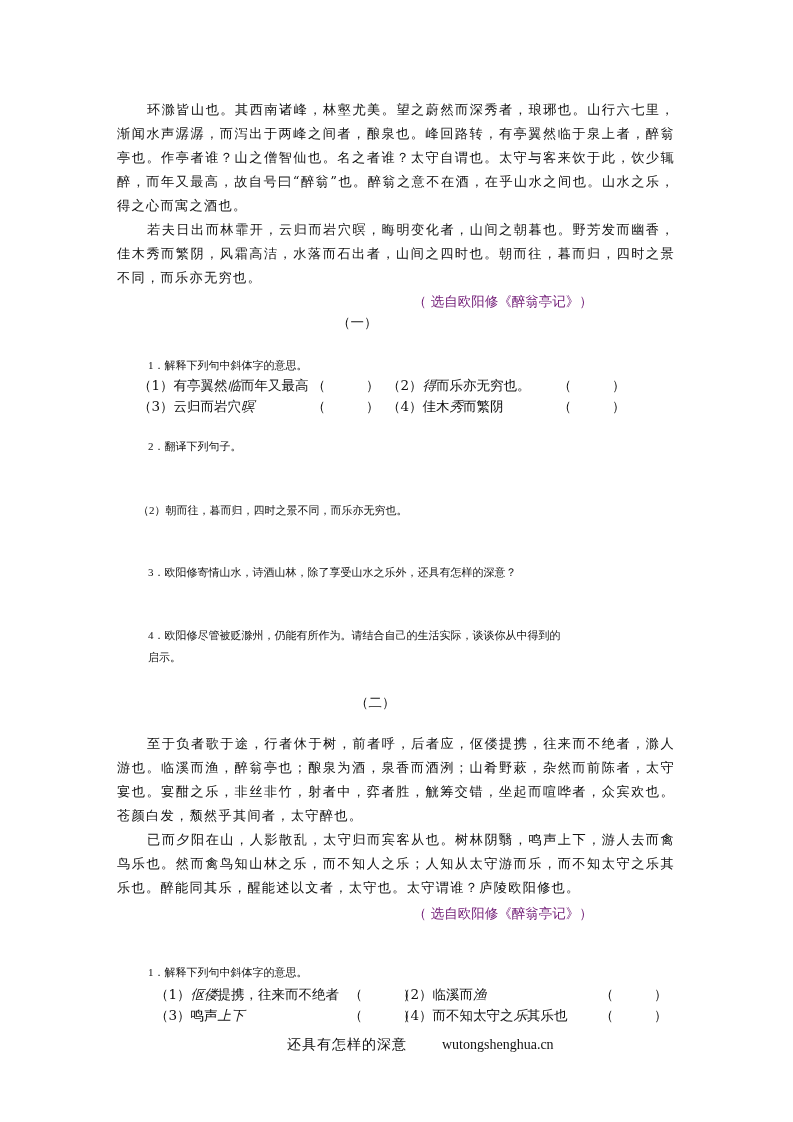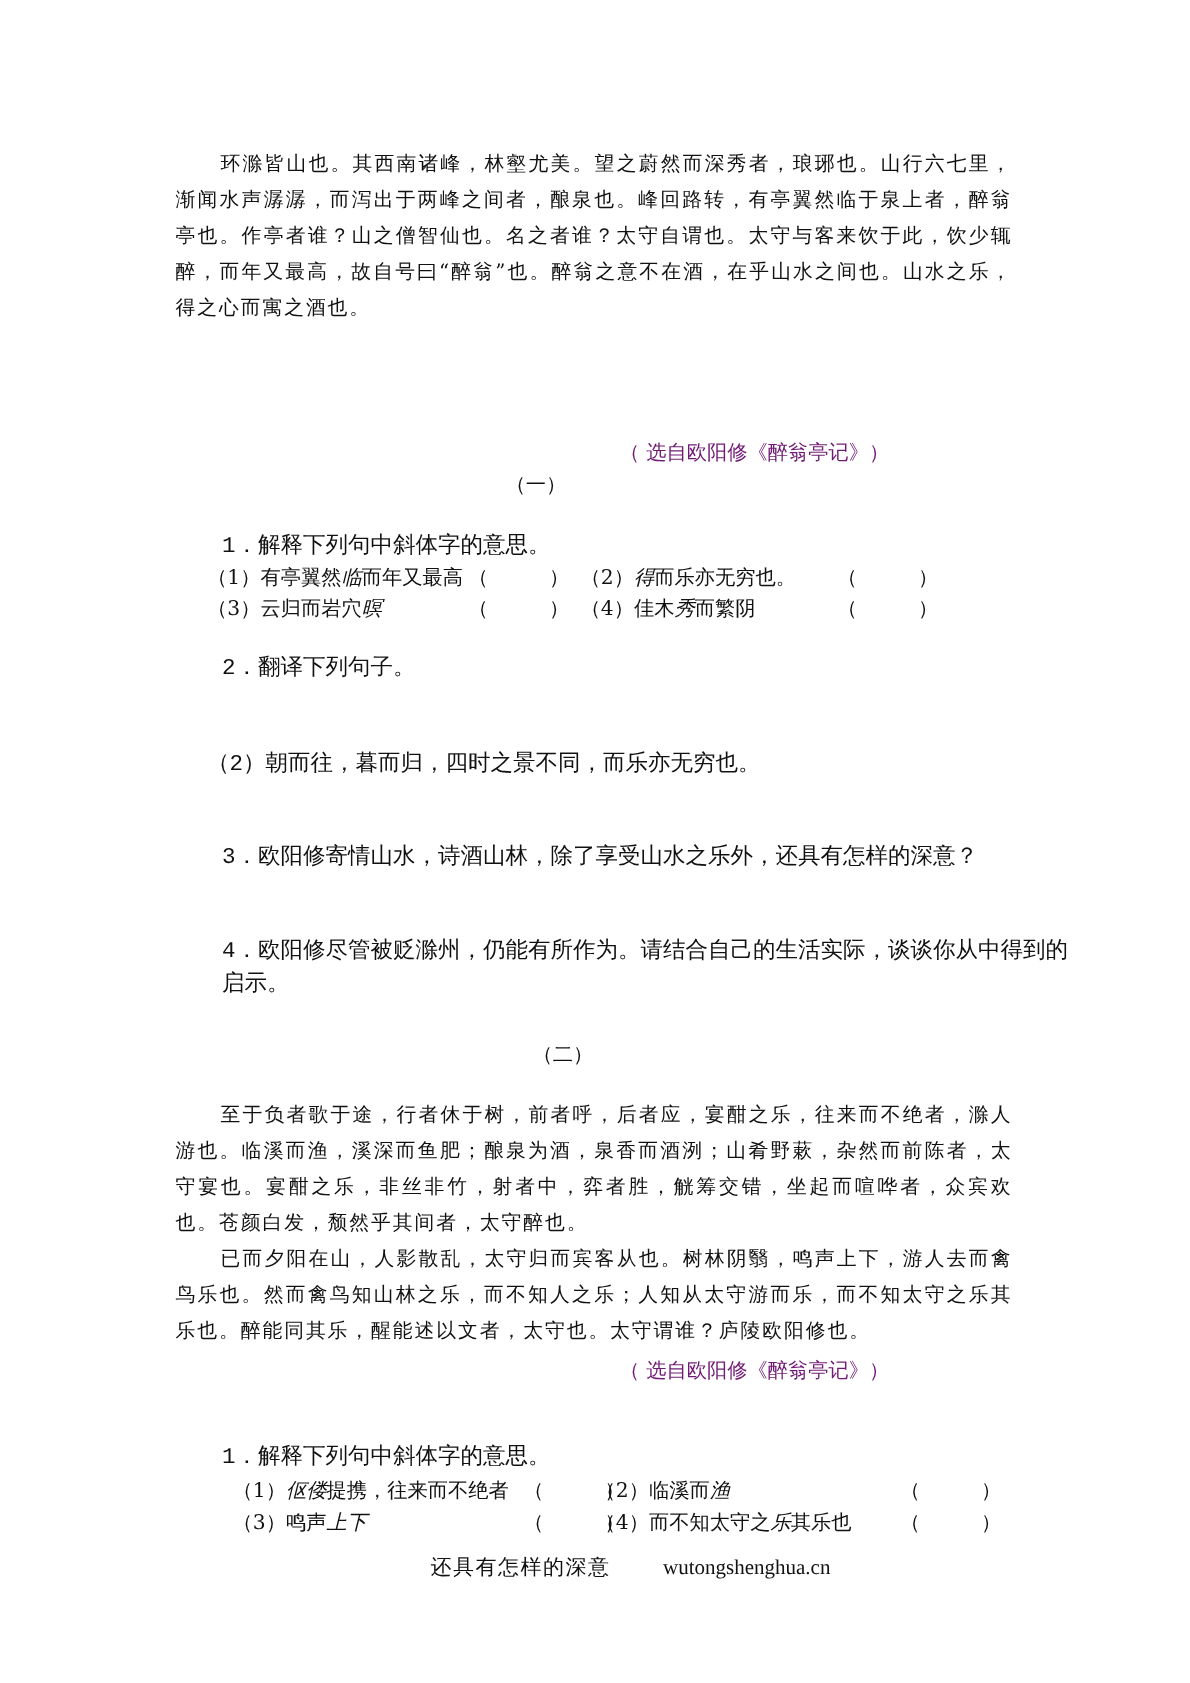"若夫日出而林霏开，云归而岩穴暝，晦明变化者，山间之朝暮也。野芳发而幽香，佳木秀而" p { html: none -> <p>若夫日出而林霏开，云归而岩穴暝，晦明变化者，山间之朝暮也。野芳发而幽香，佳木秀而繁阴，风霜高洁，水落而石出者，山间之四时也。朝而往，暮而归，四时之景不同，而乐亦无穷也。</p> }
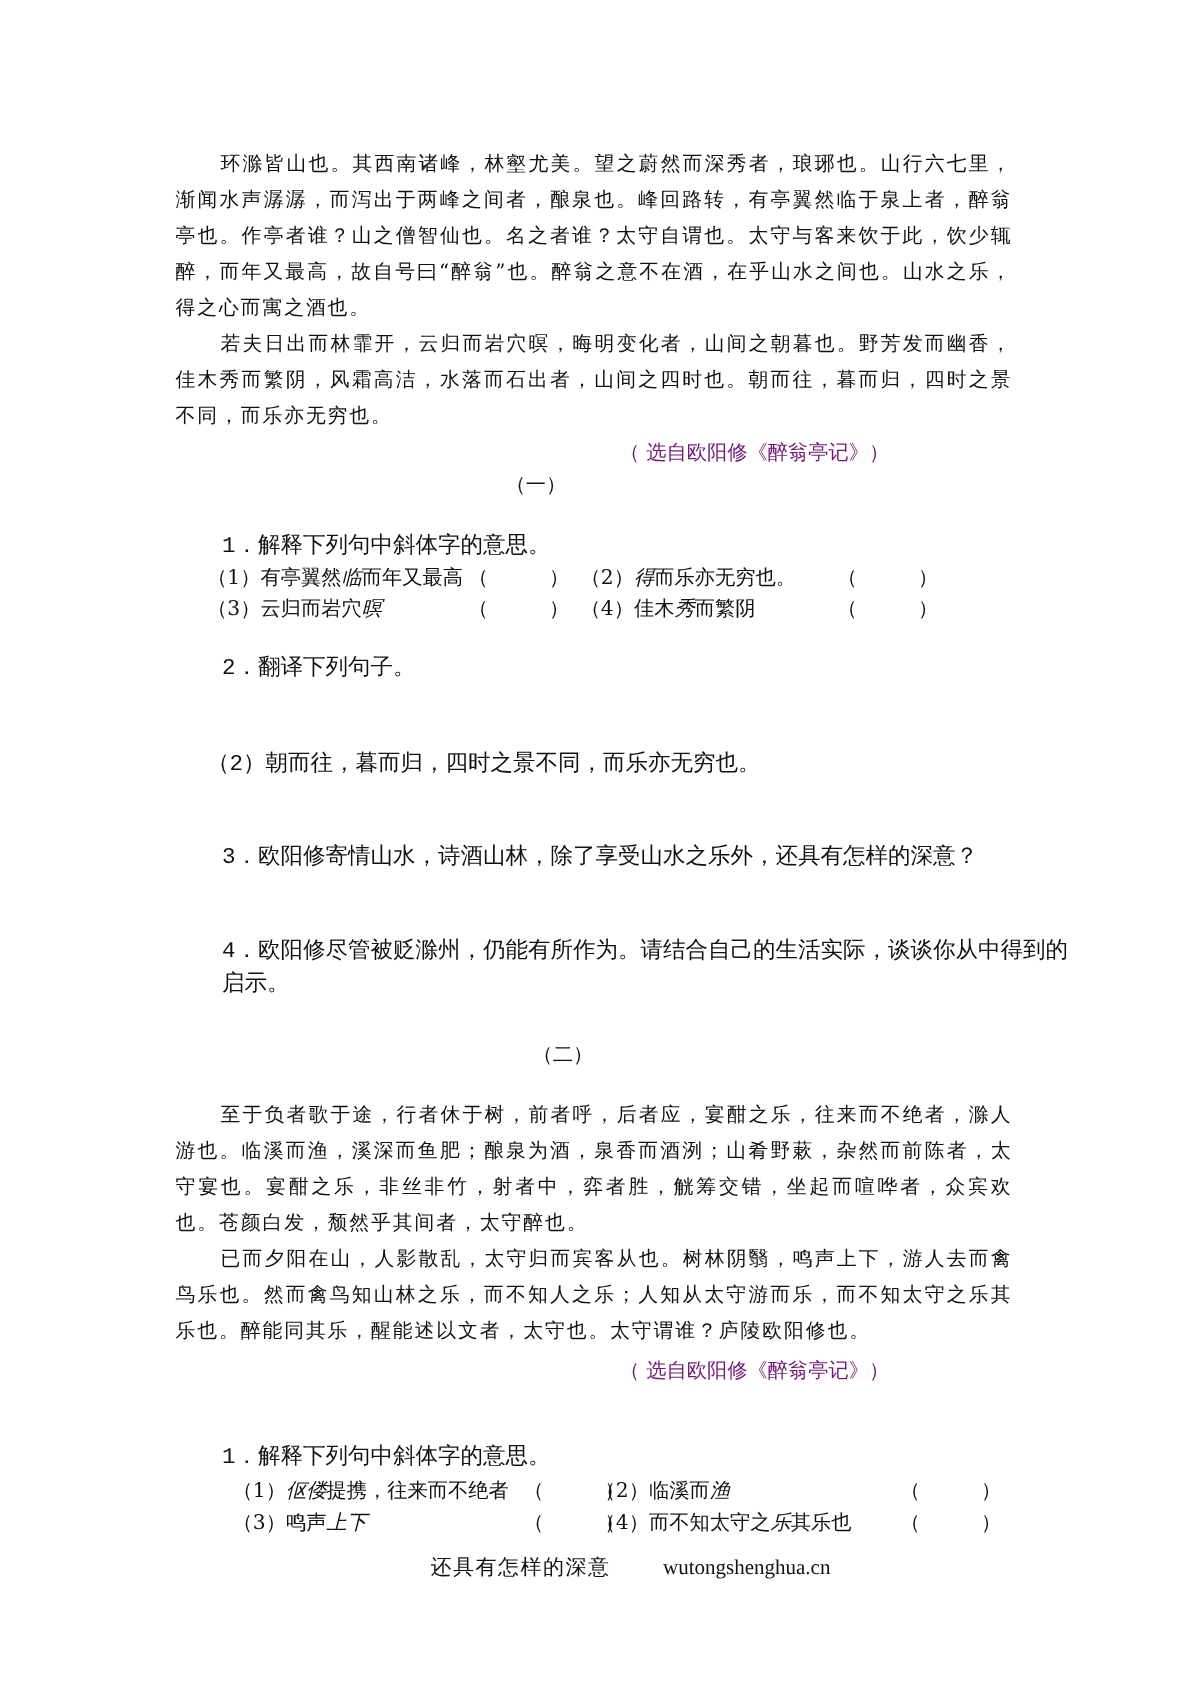"1．解释下列句中斜体字的意思。" .q { font-family: Liberation Mono, monospace -> Liberation Serif, serif; font-size: 15px -> 11px }
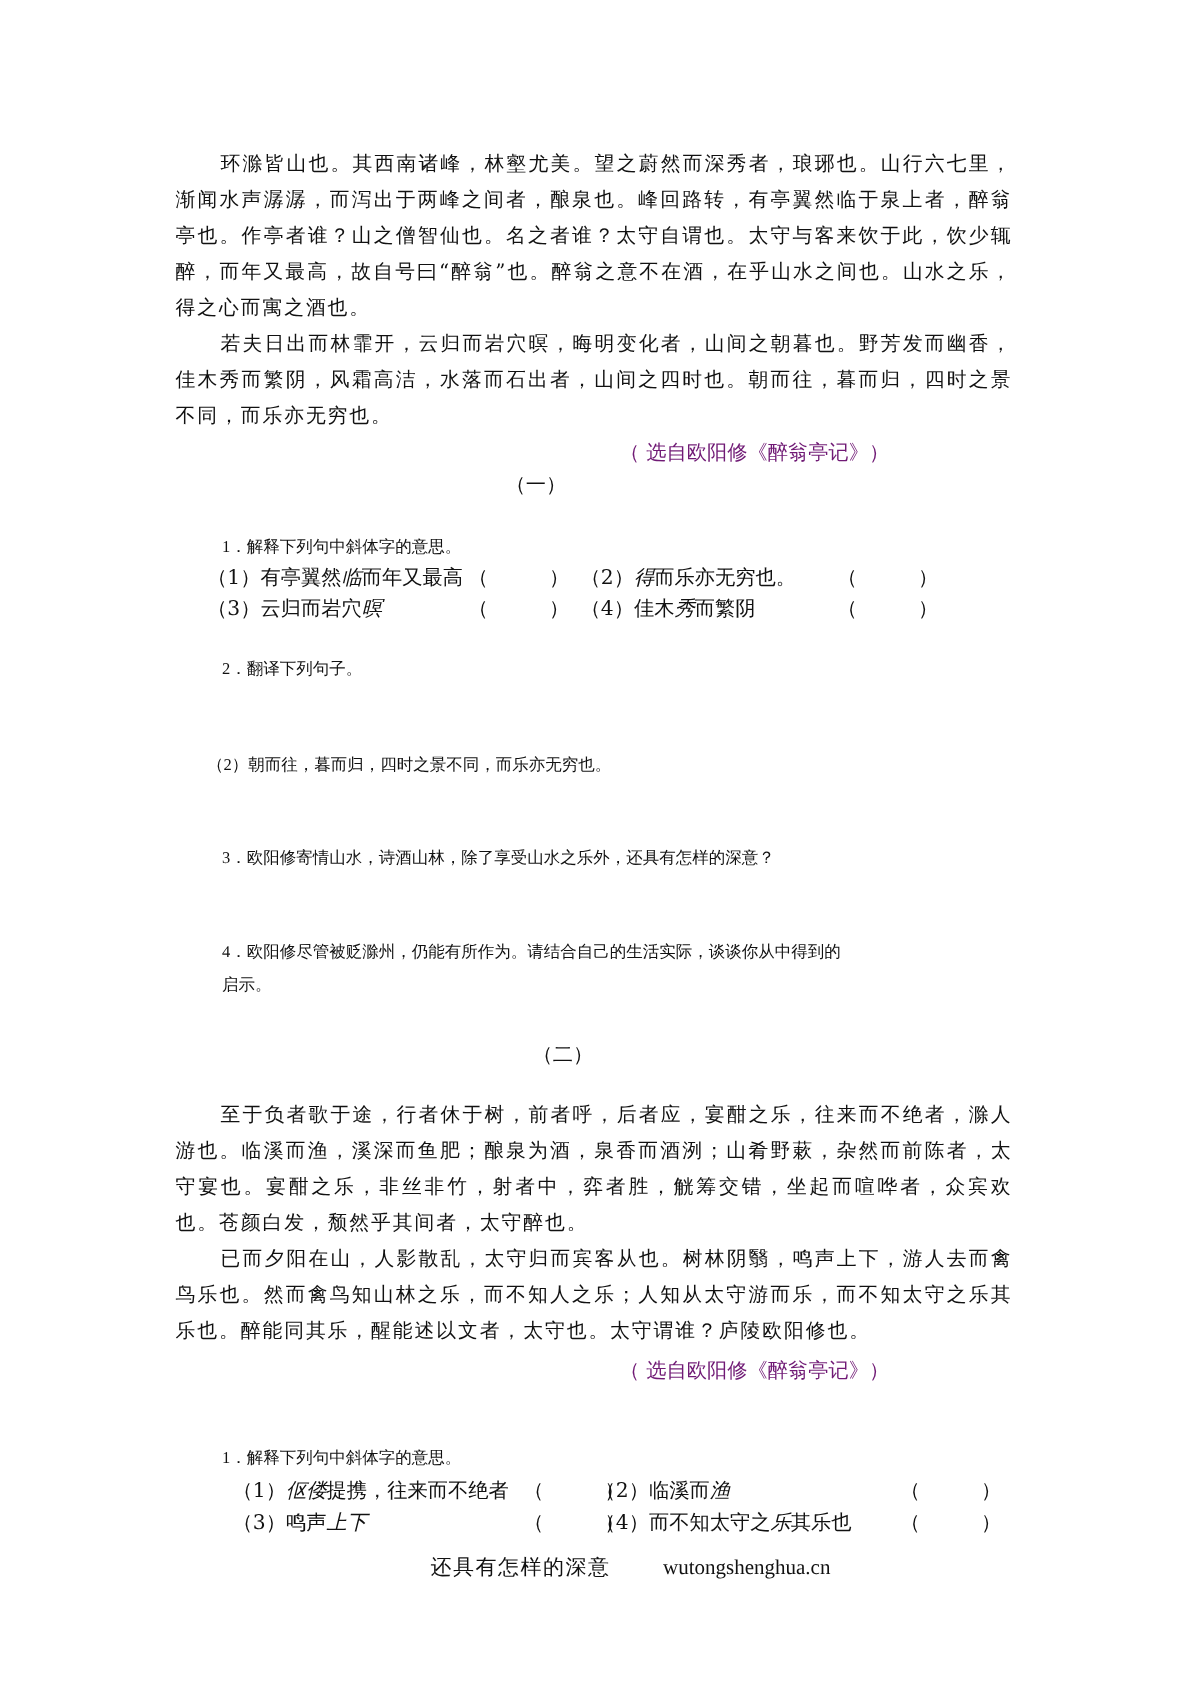"至于负者歌于途，行者休于树，前者呼，后者应，宴酣之乐，往来而不绝者，滁人游也。临" p { text: 宴酣之乐，往来而不绝者，滁人游也。临溪而渔，溪深而鱼肥 -> 伛偻提携，往来而不绝者，滁人游也。临溪而渔，醉翁亭也 }
